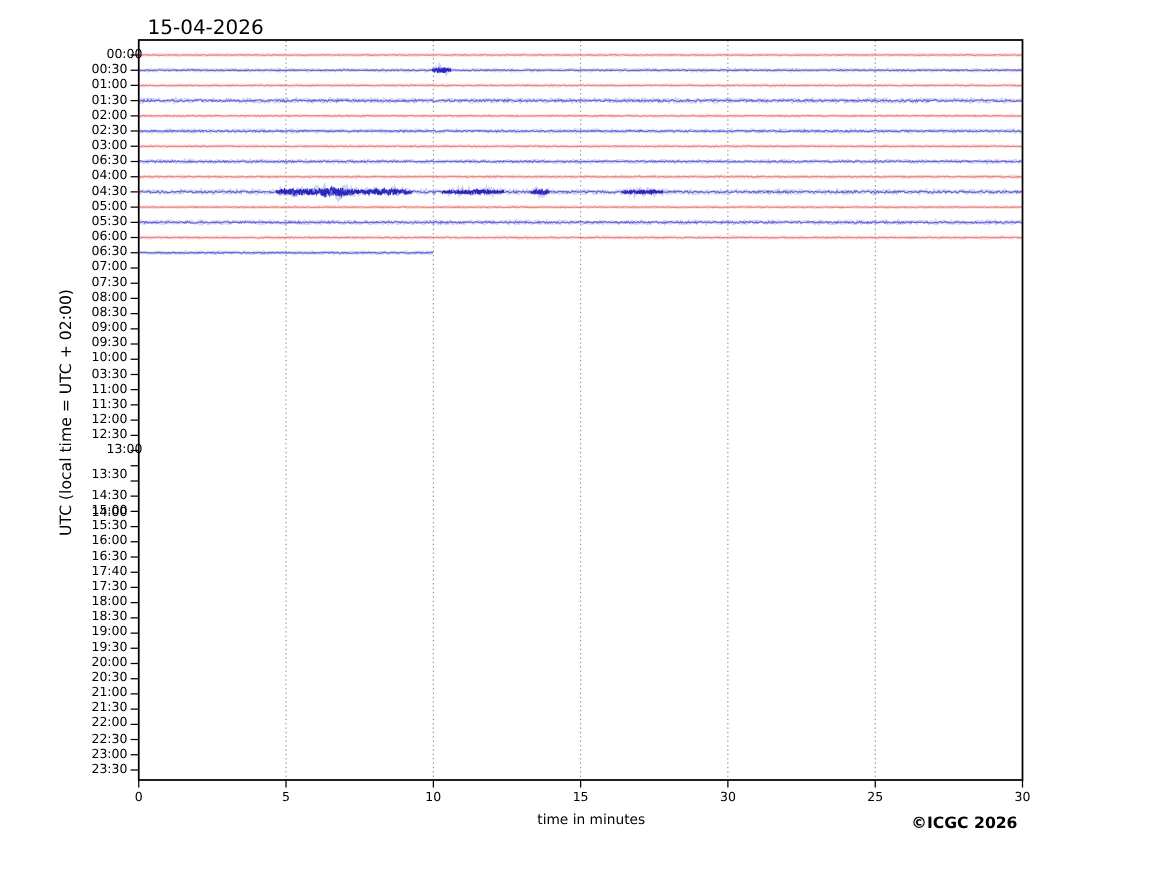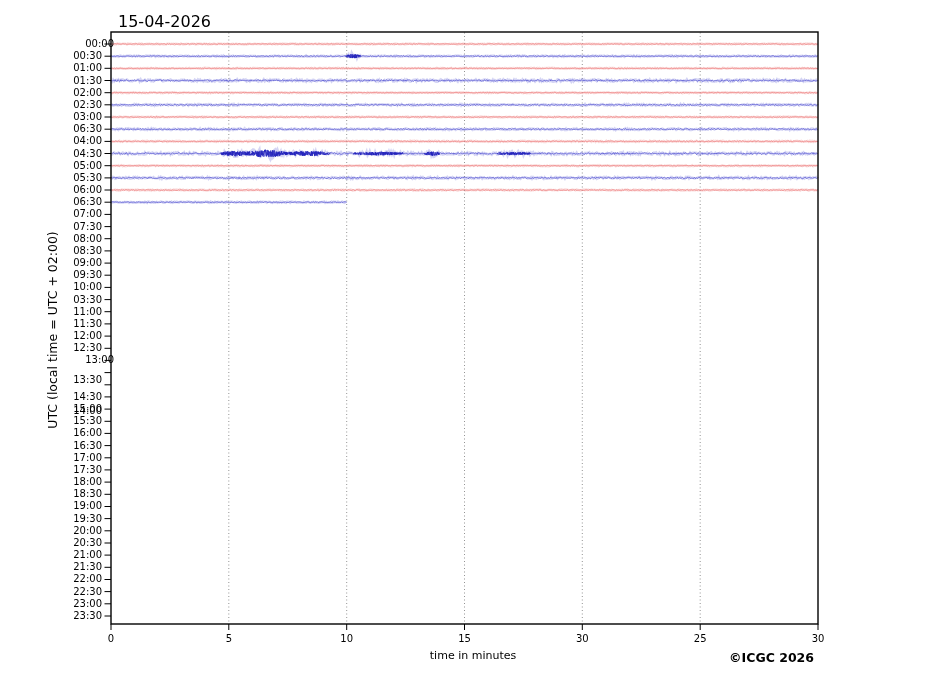"17:00" div.ylab { text: 17:00 -> 17:40 }
